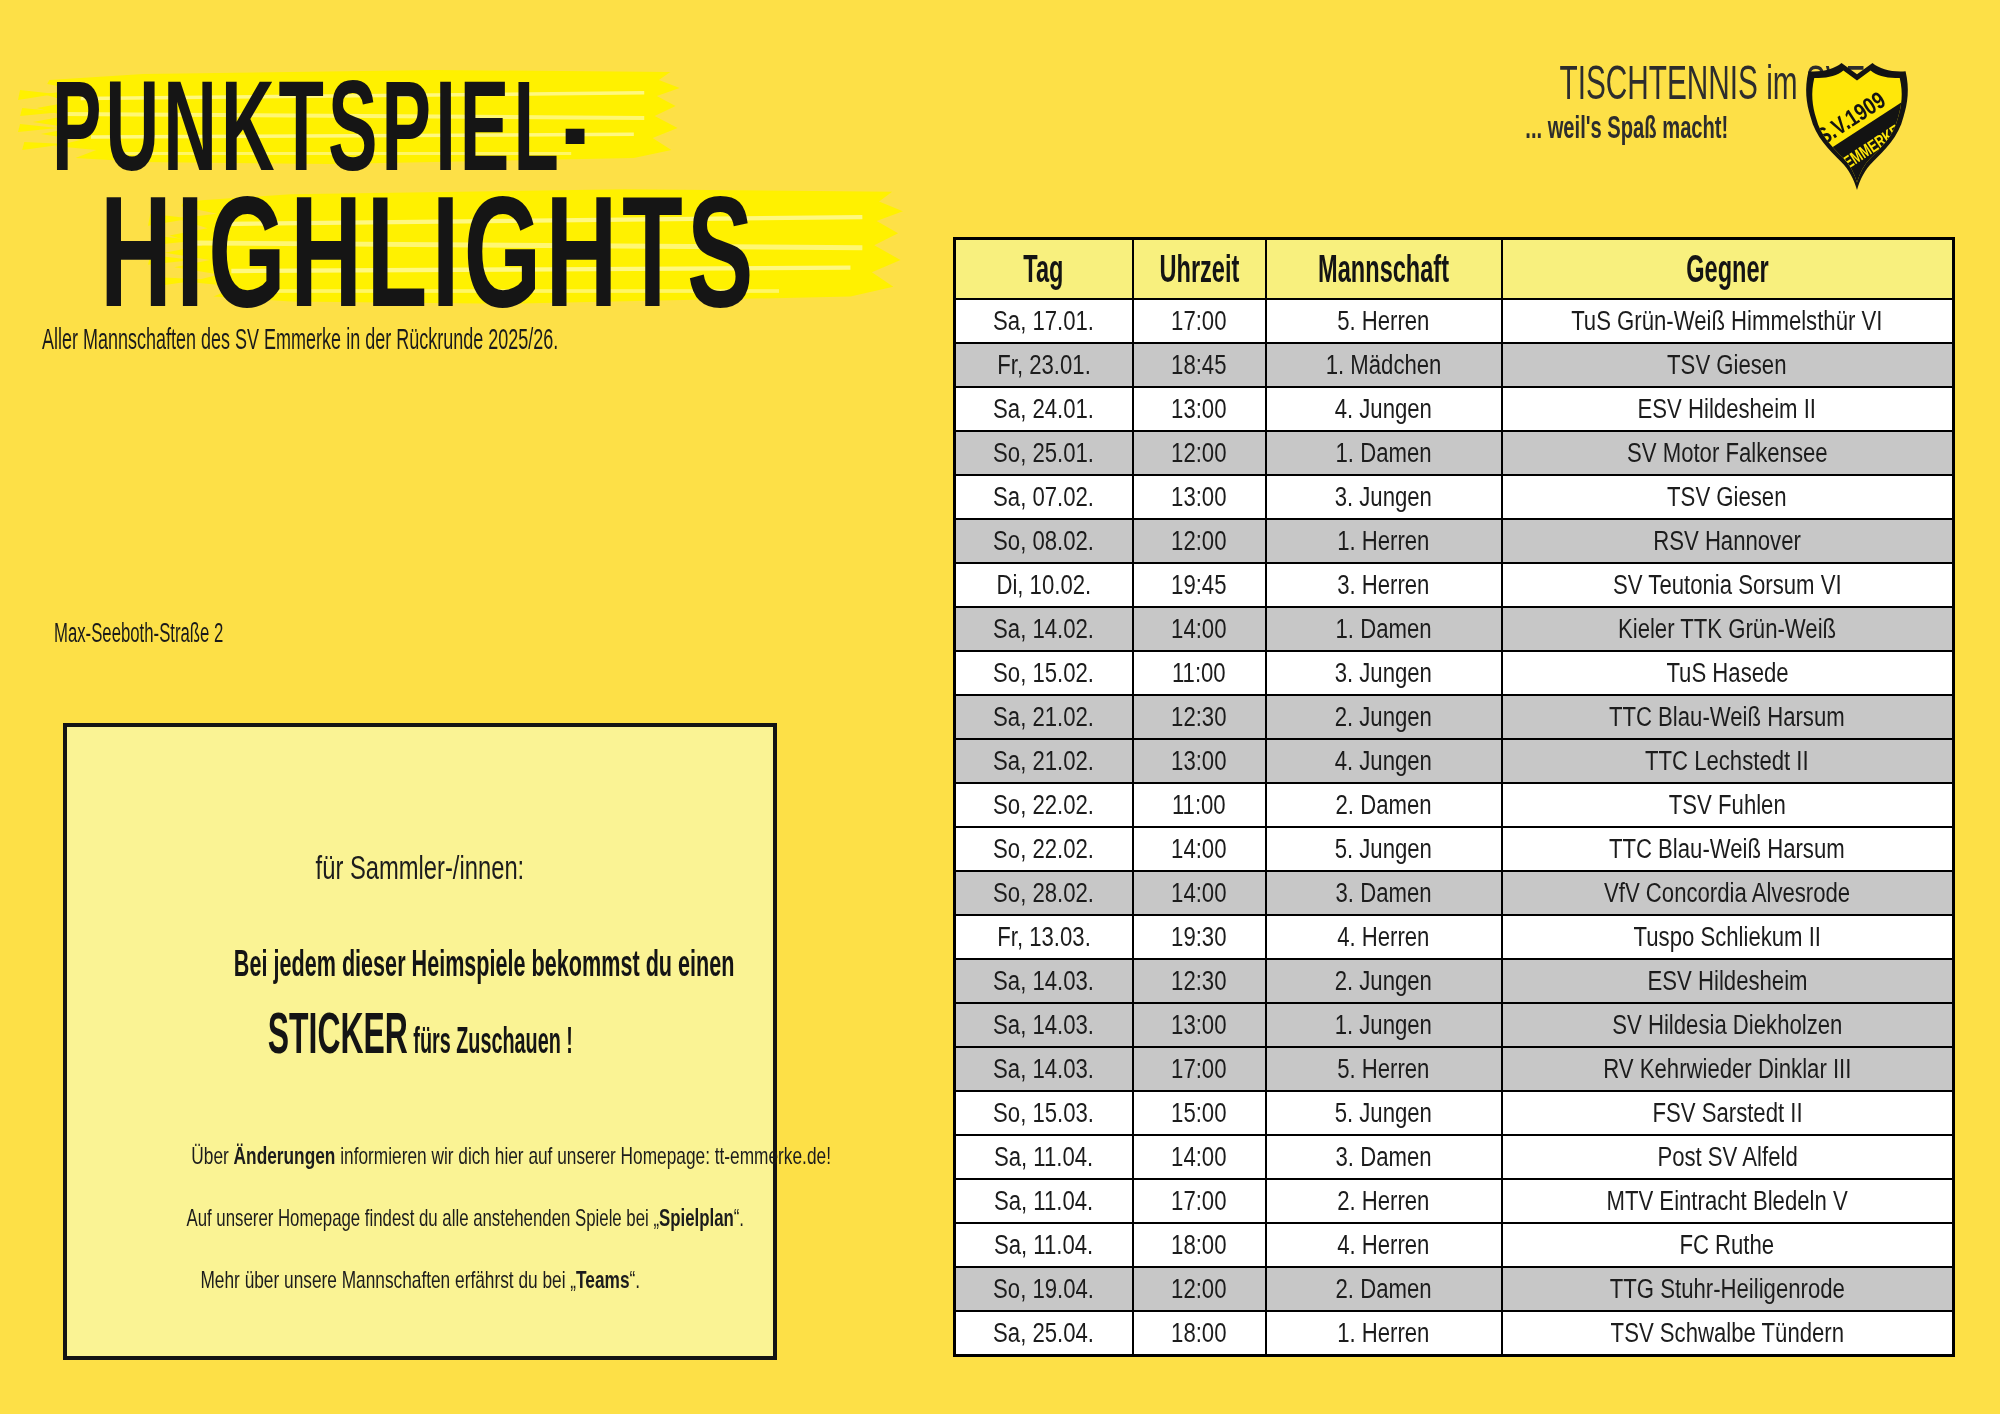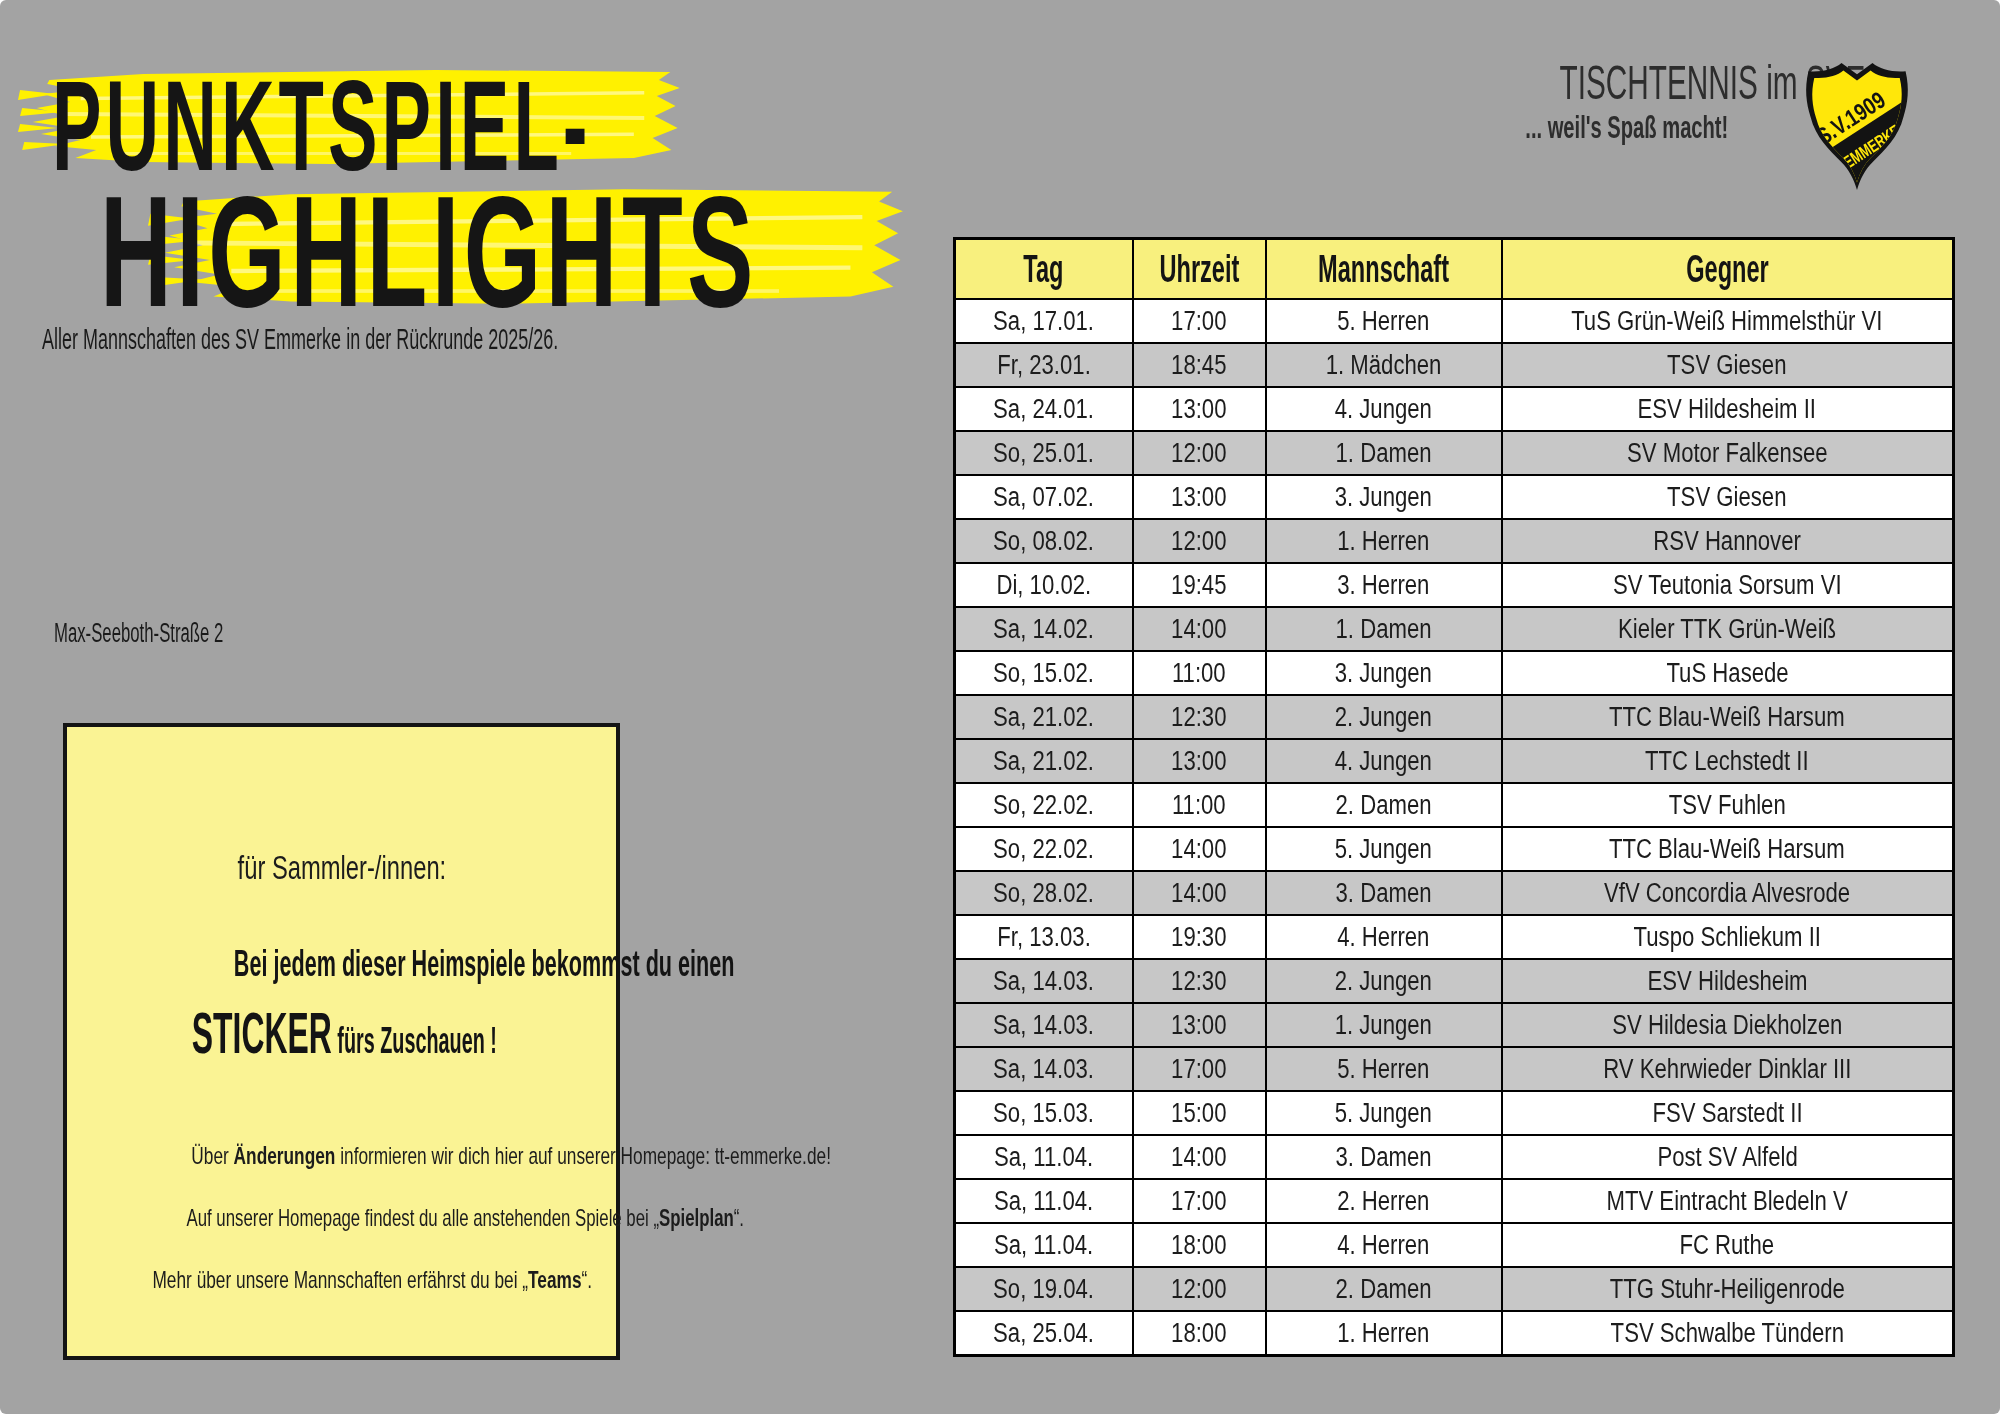"PUNKTSPIEL-" .page { background: #a3a3a3 -> #fde047; border-radius: 6px -> none }
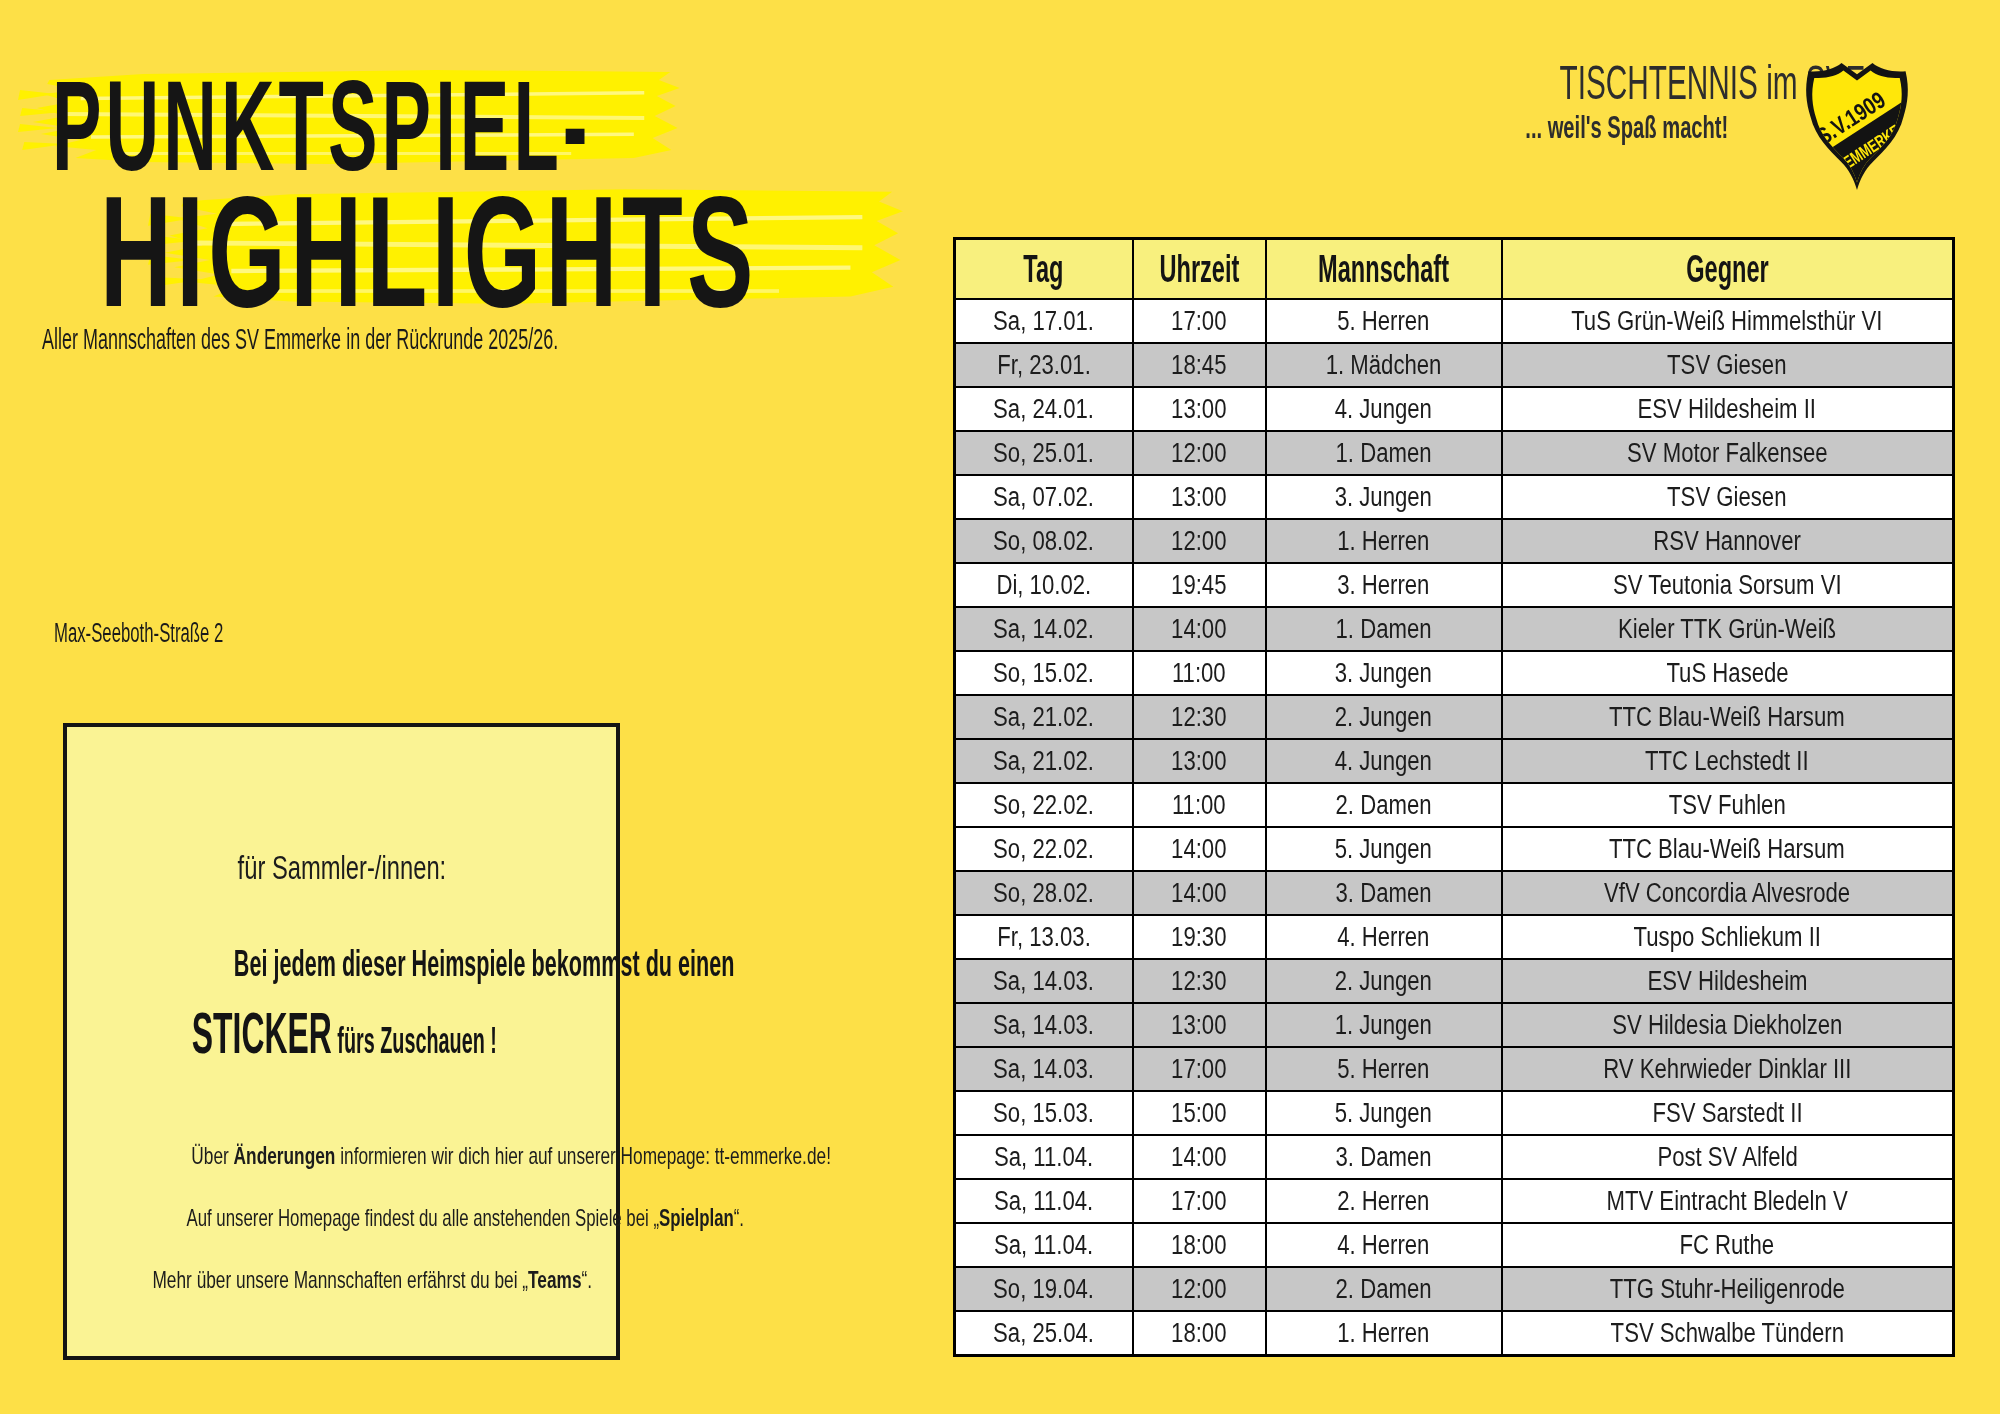"für Sammler-/innen:" .sticker-box { width: 557px -> 714px }
